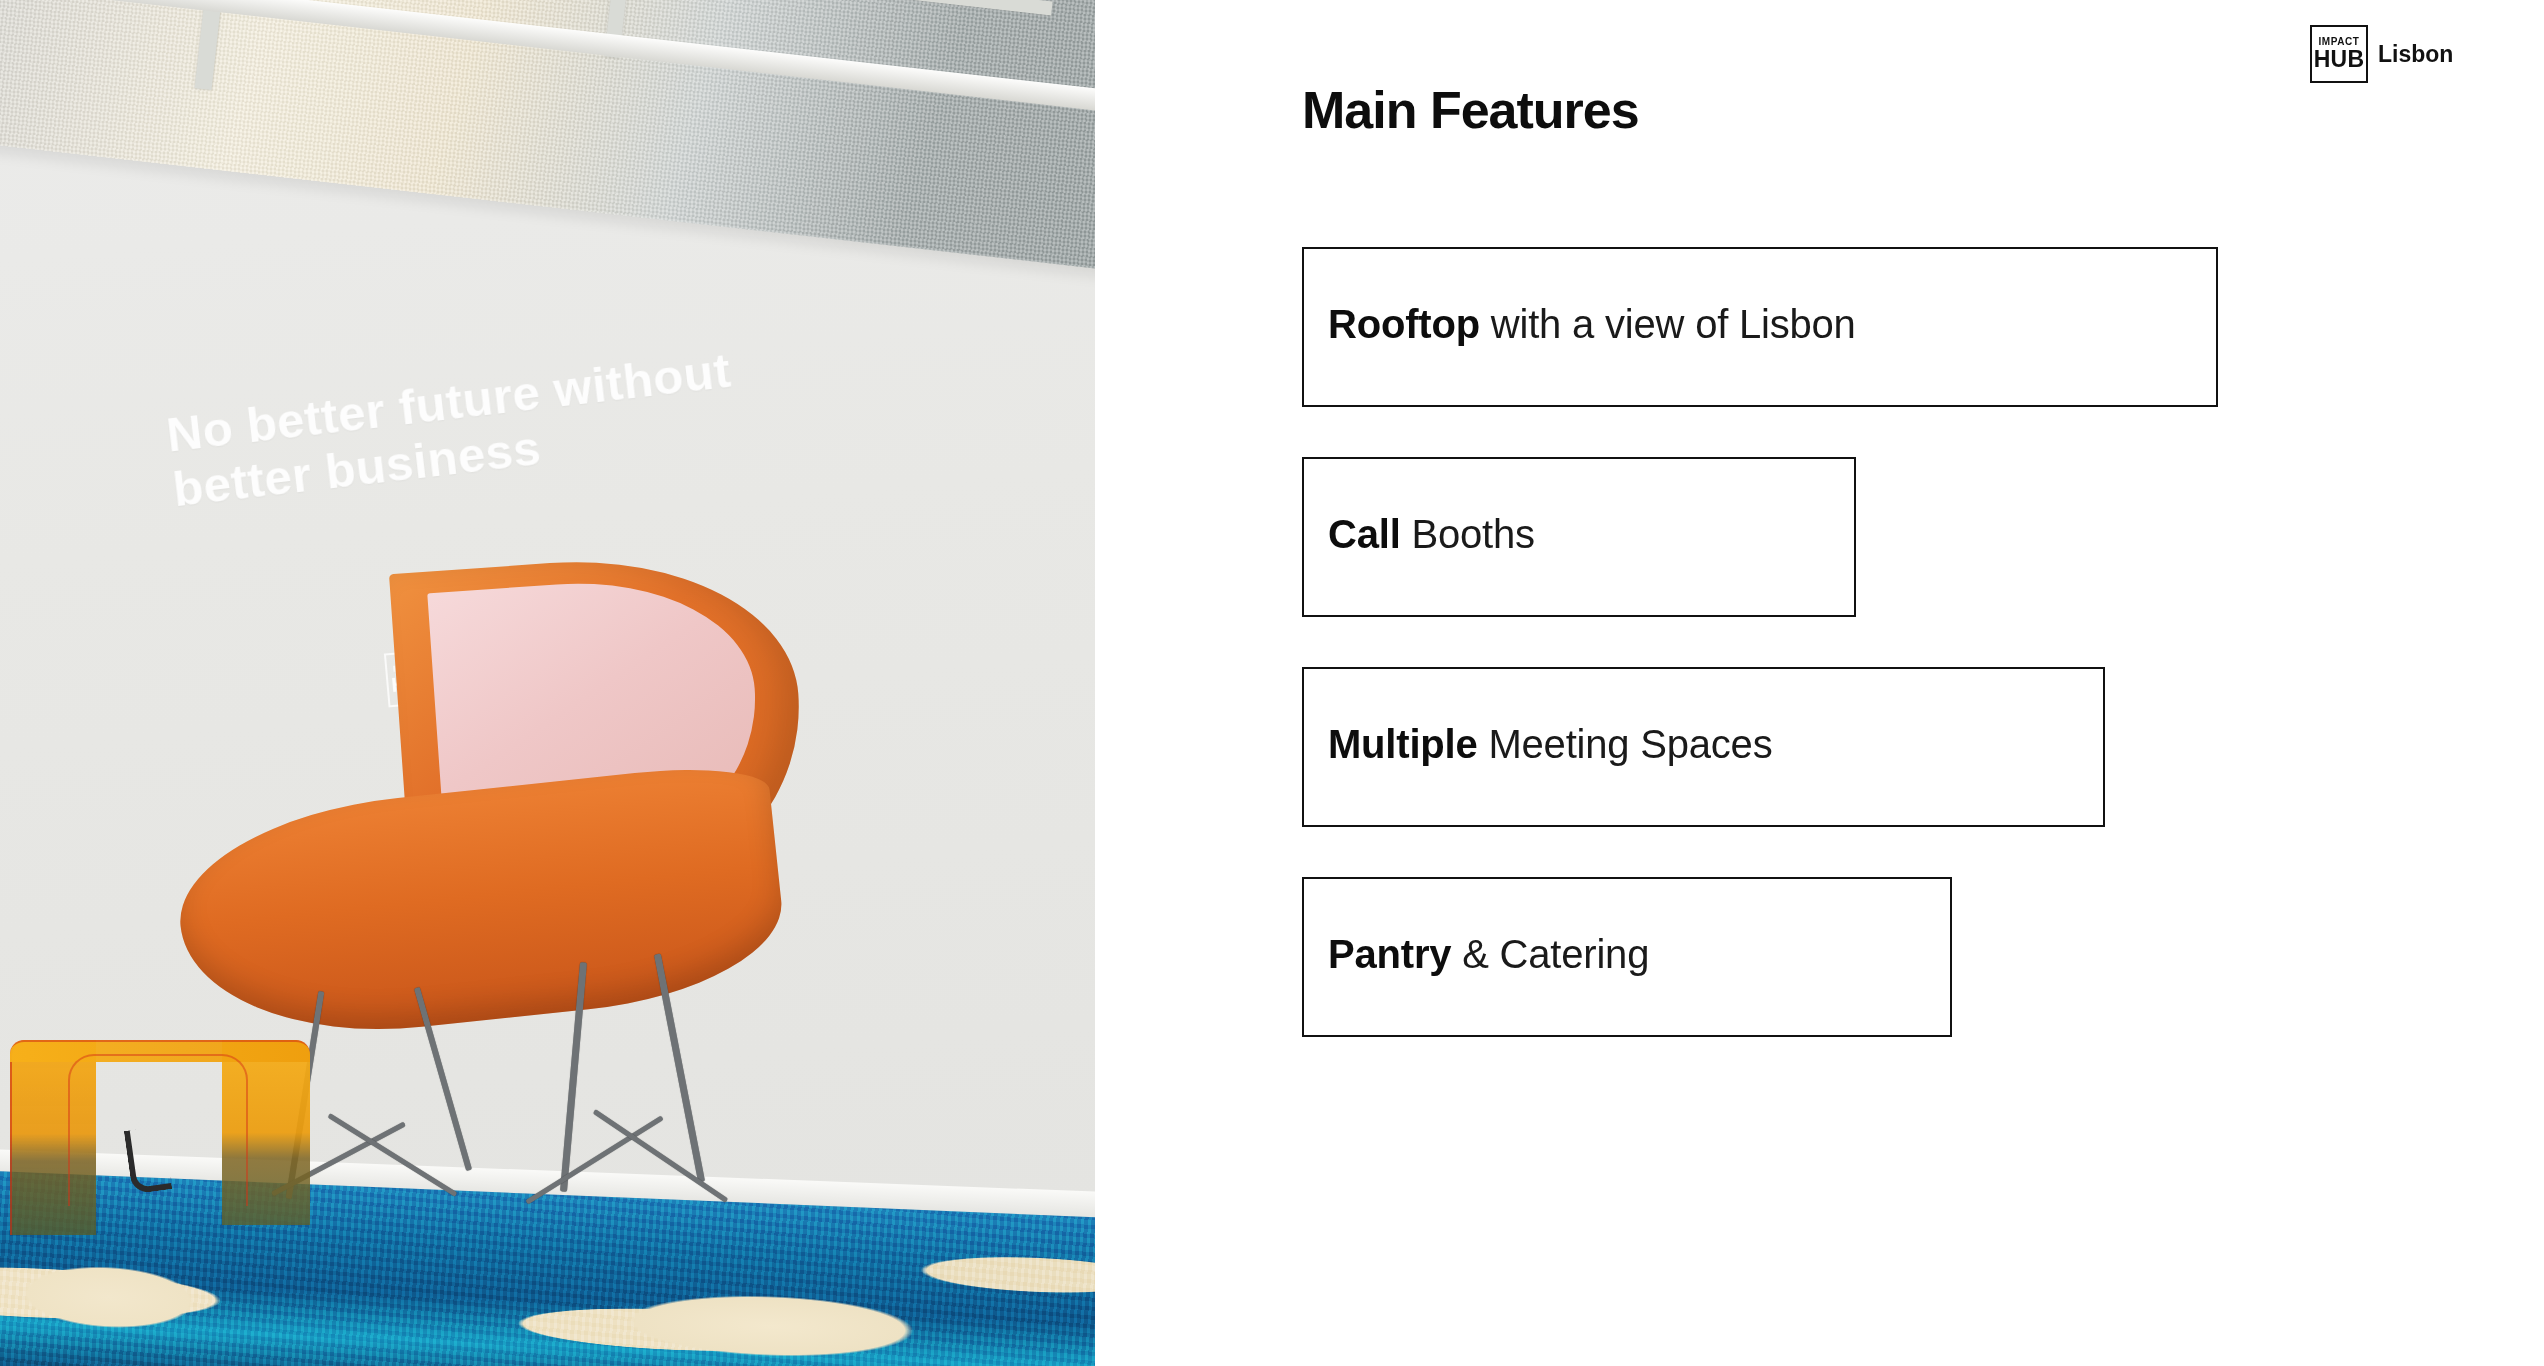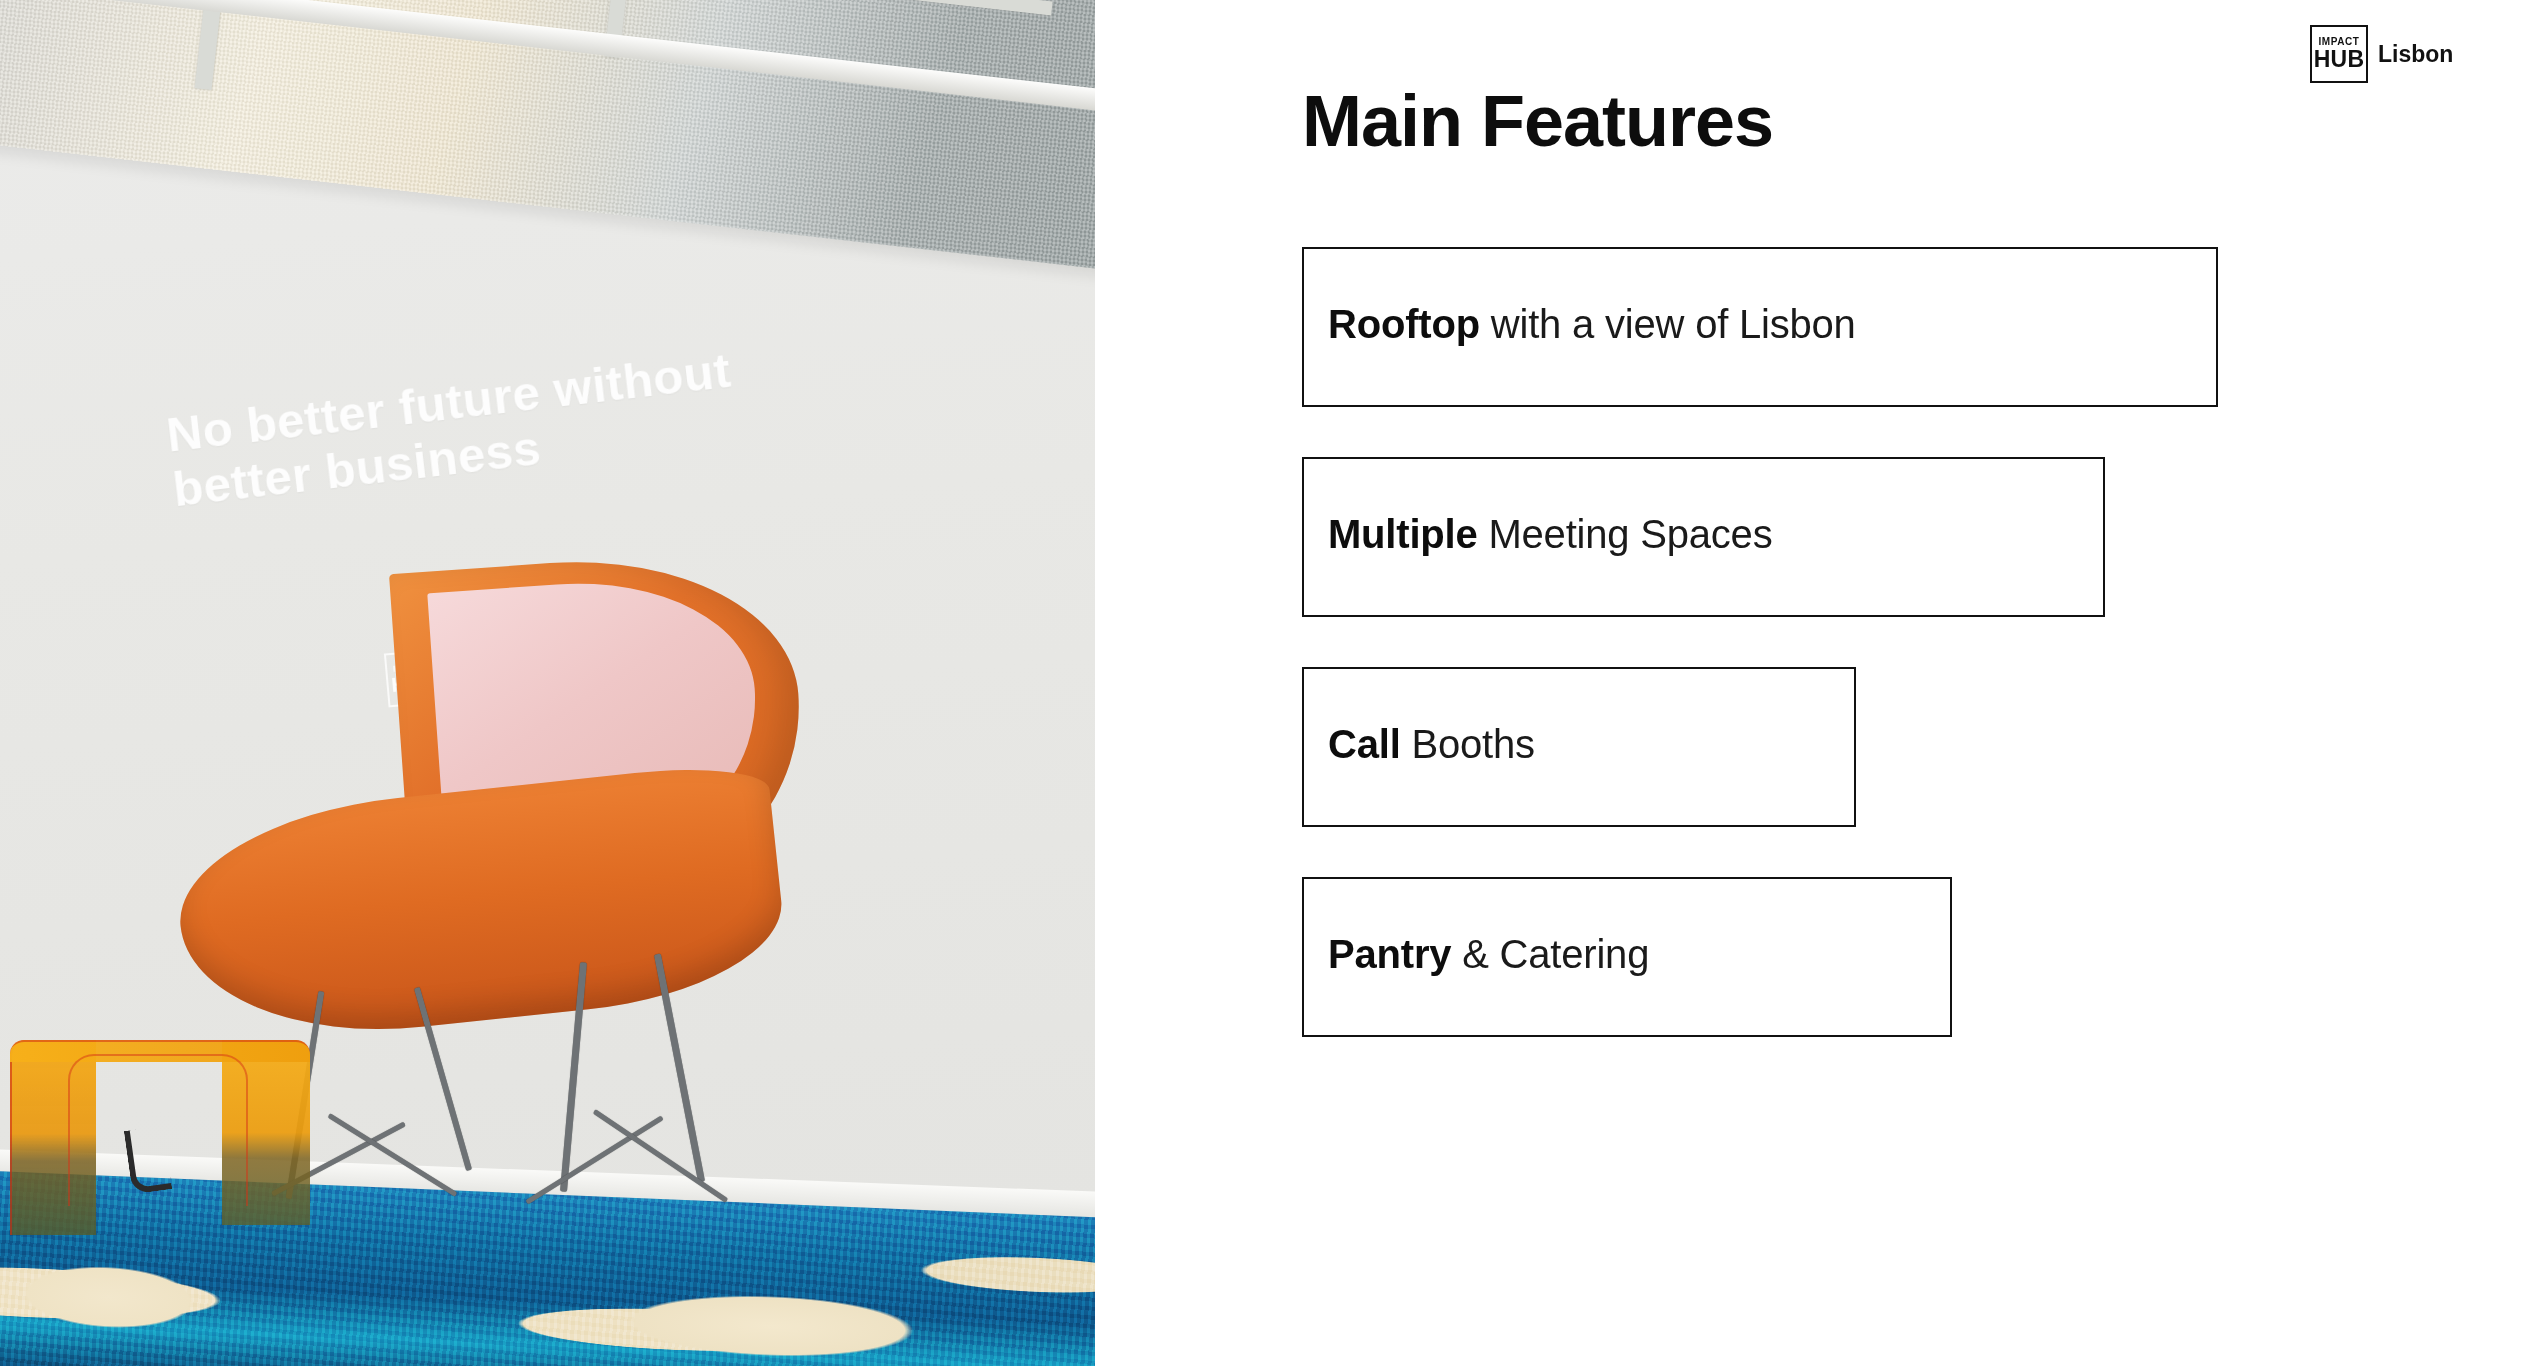"Main Features" .page-title { font-size: 72px -> 52px }
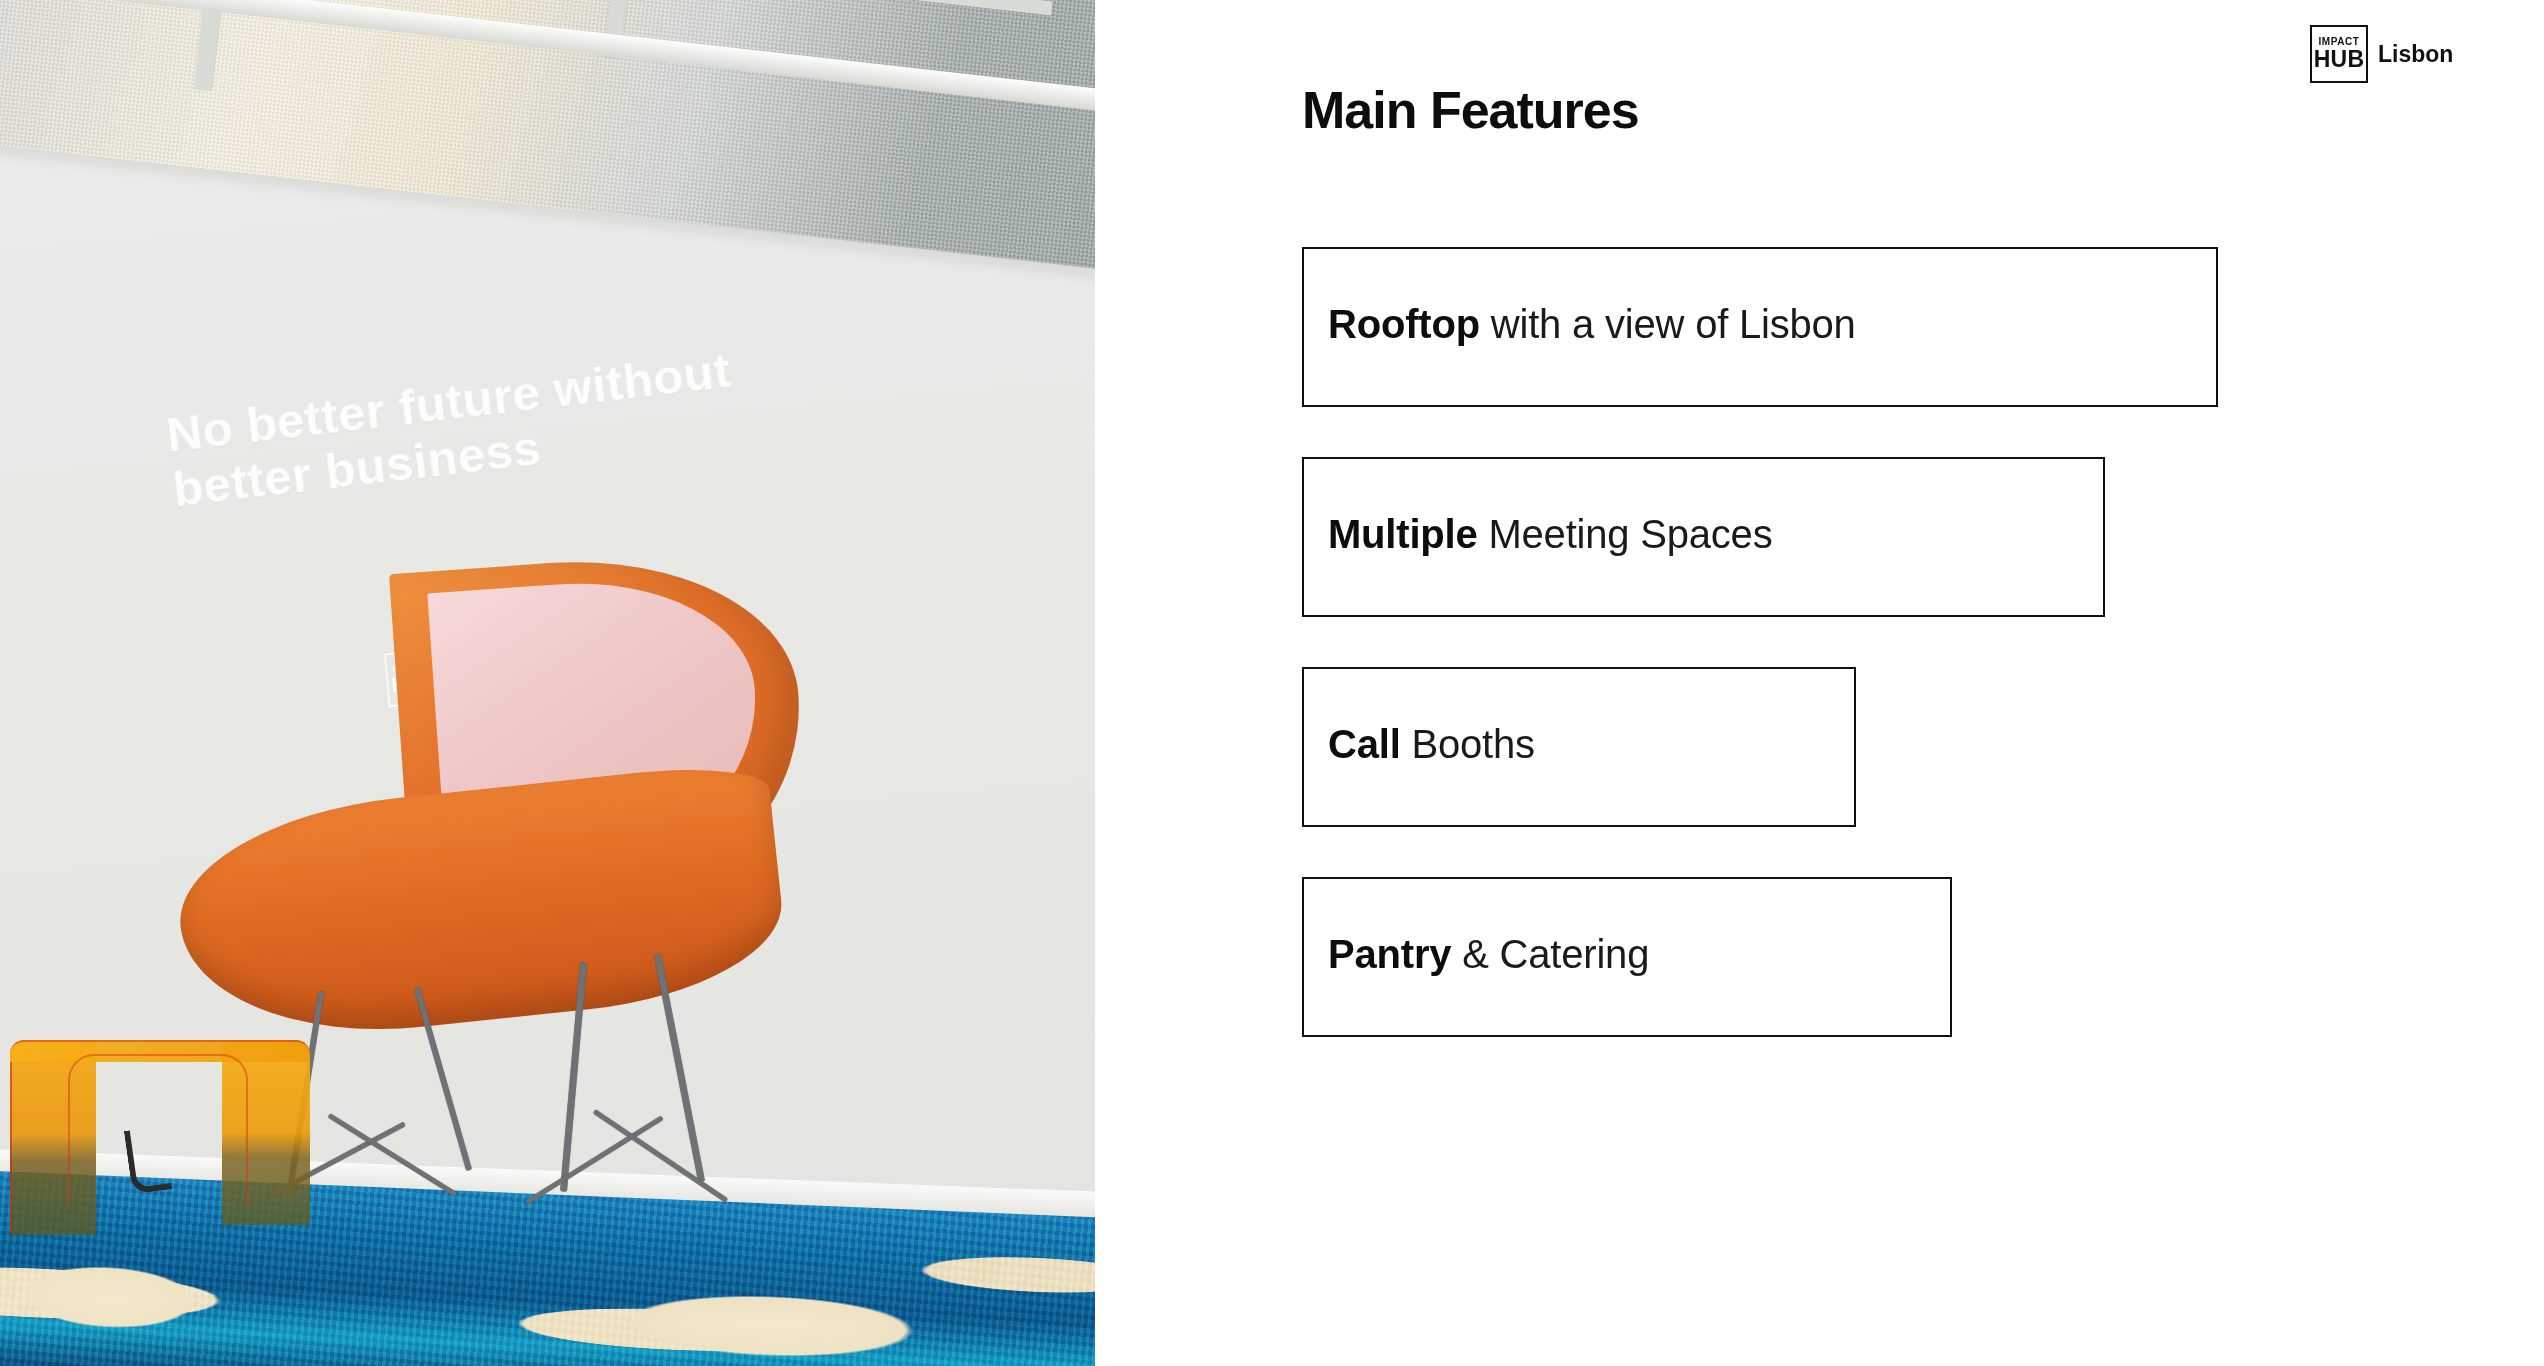"Multiple Meeting Spaces" div.feature-box { order: before "Call Booths" -> after "Call Booths" }
